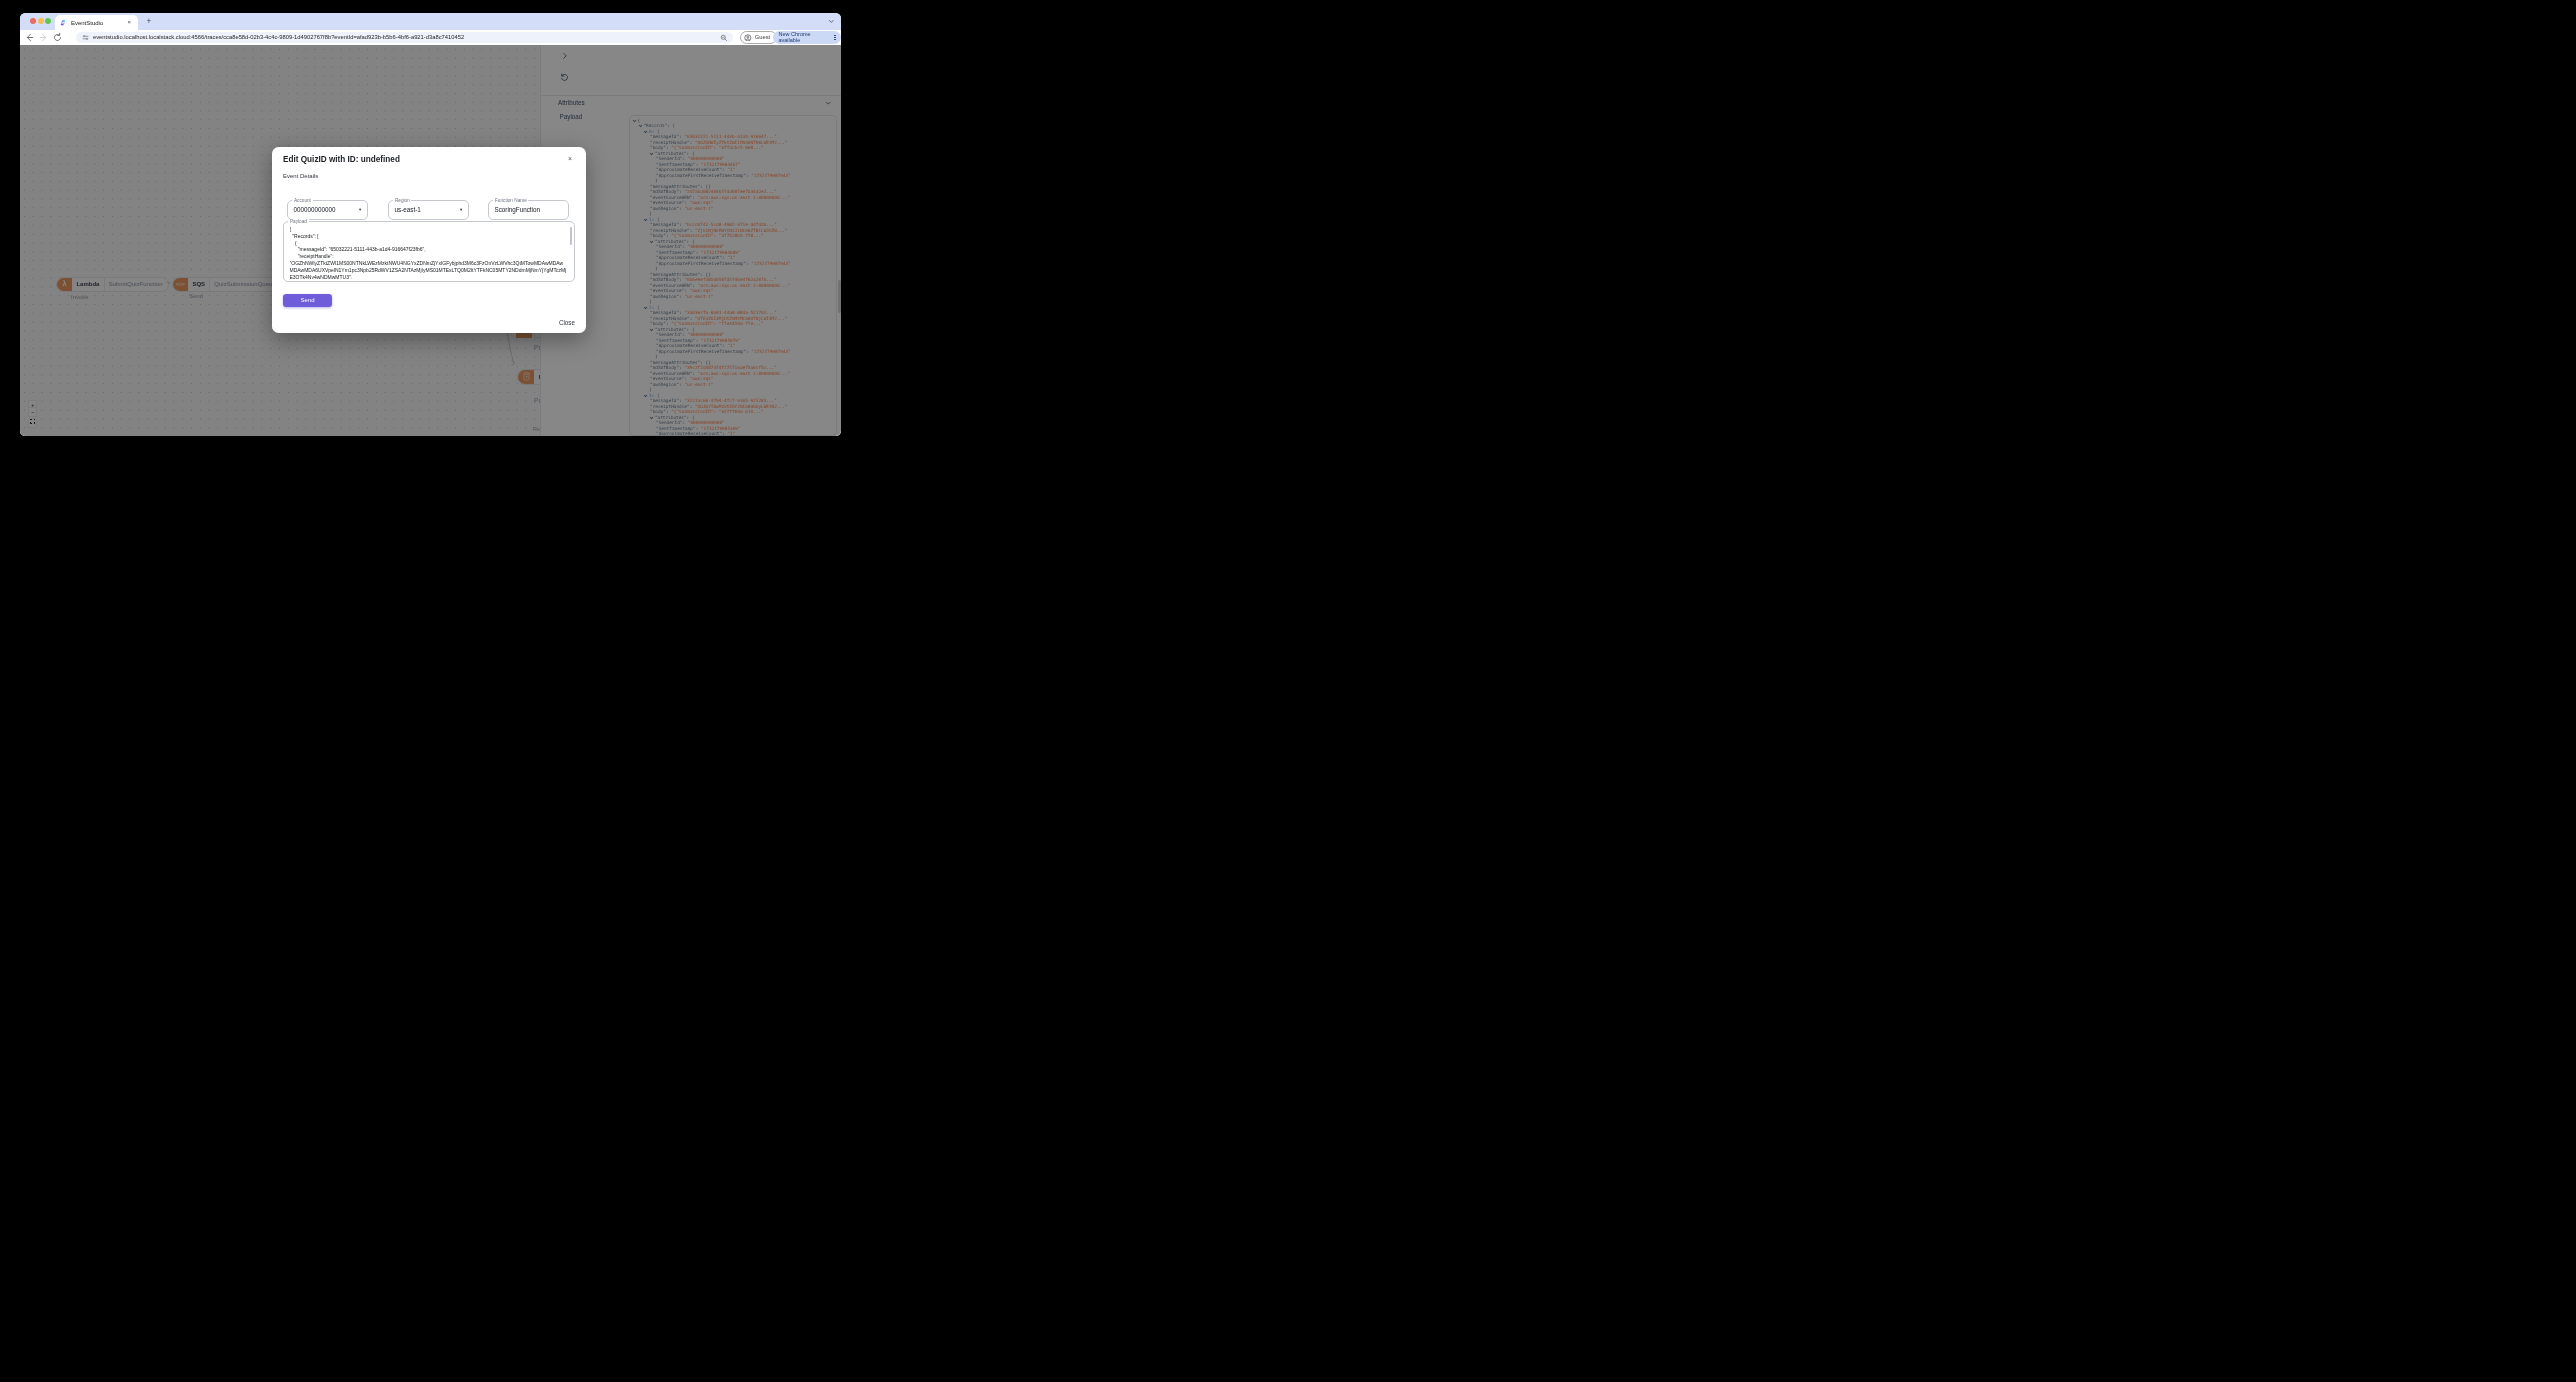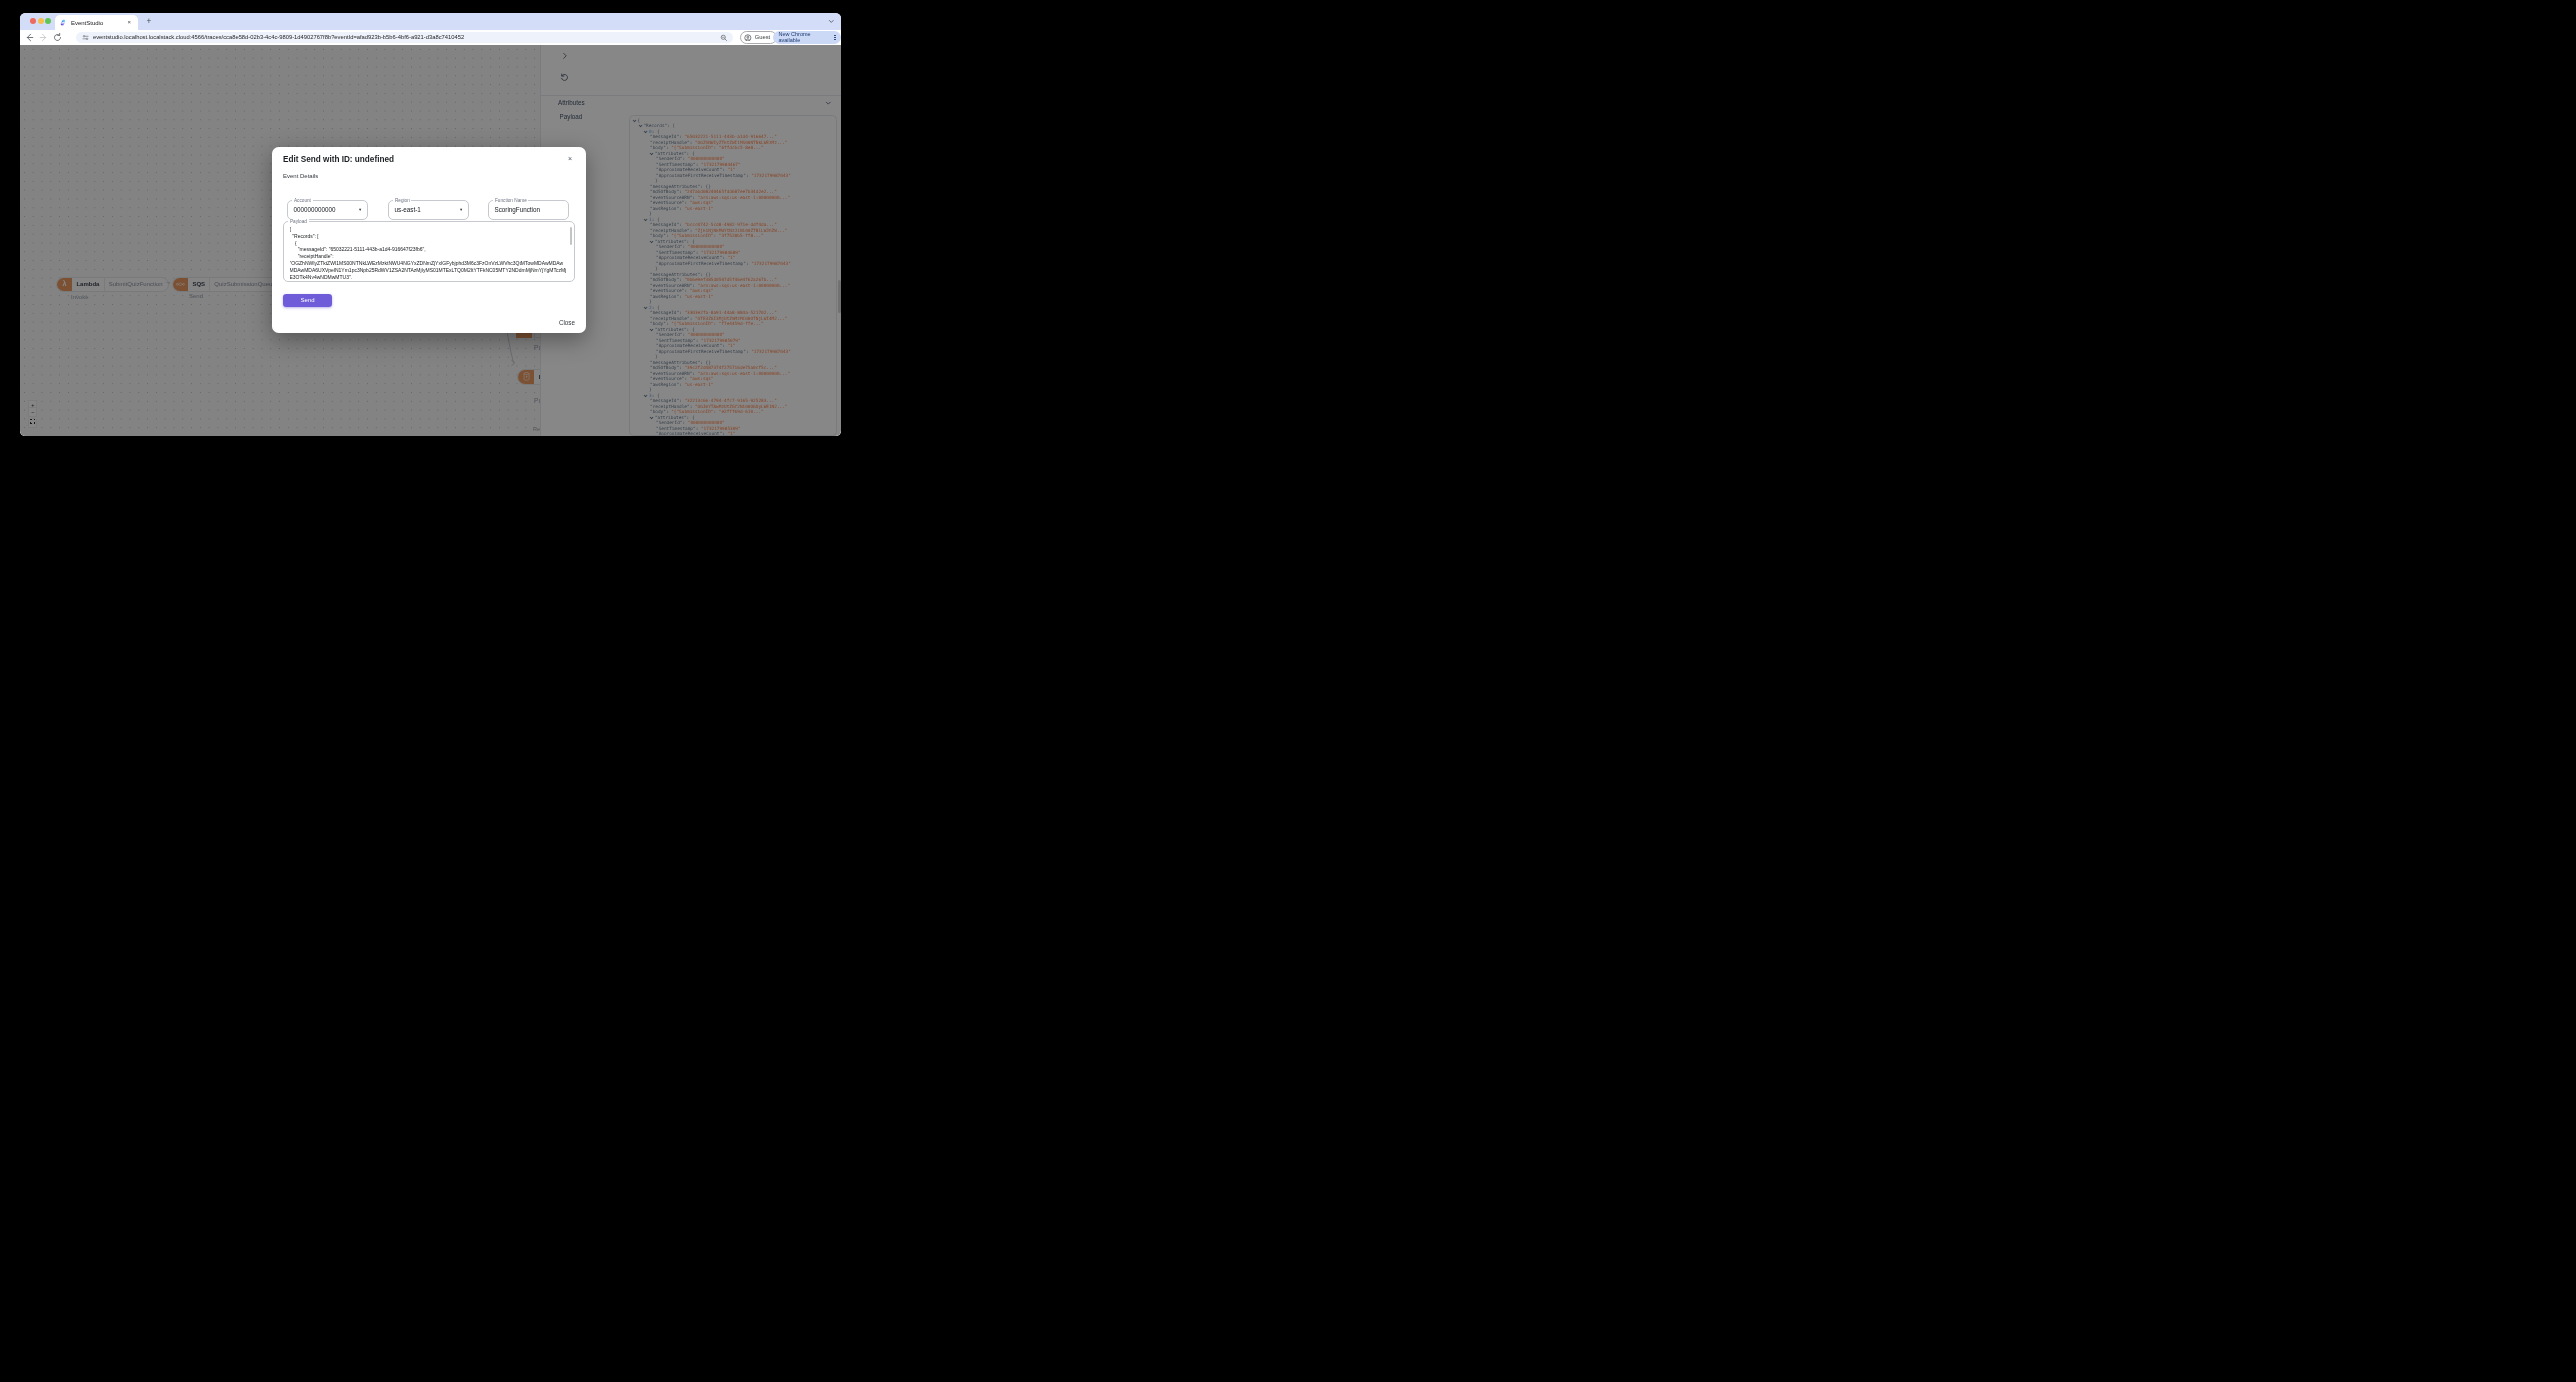"Edit Send with ID: undefined" div.modal-title { text: Send -> QuizID }
